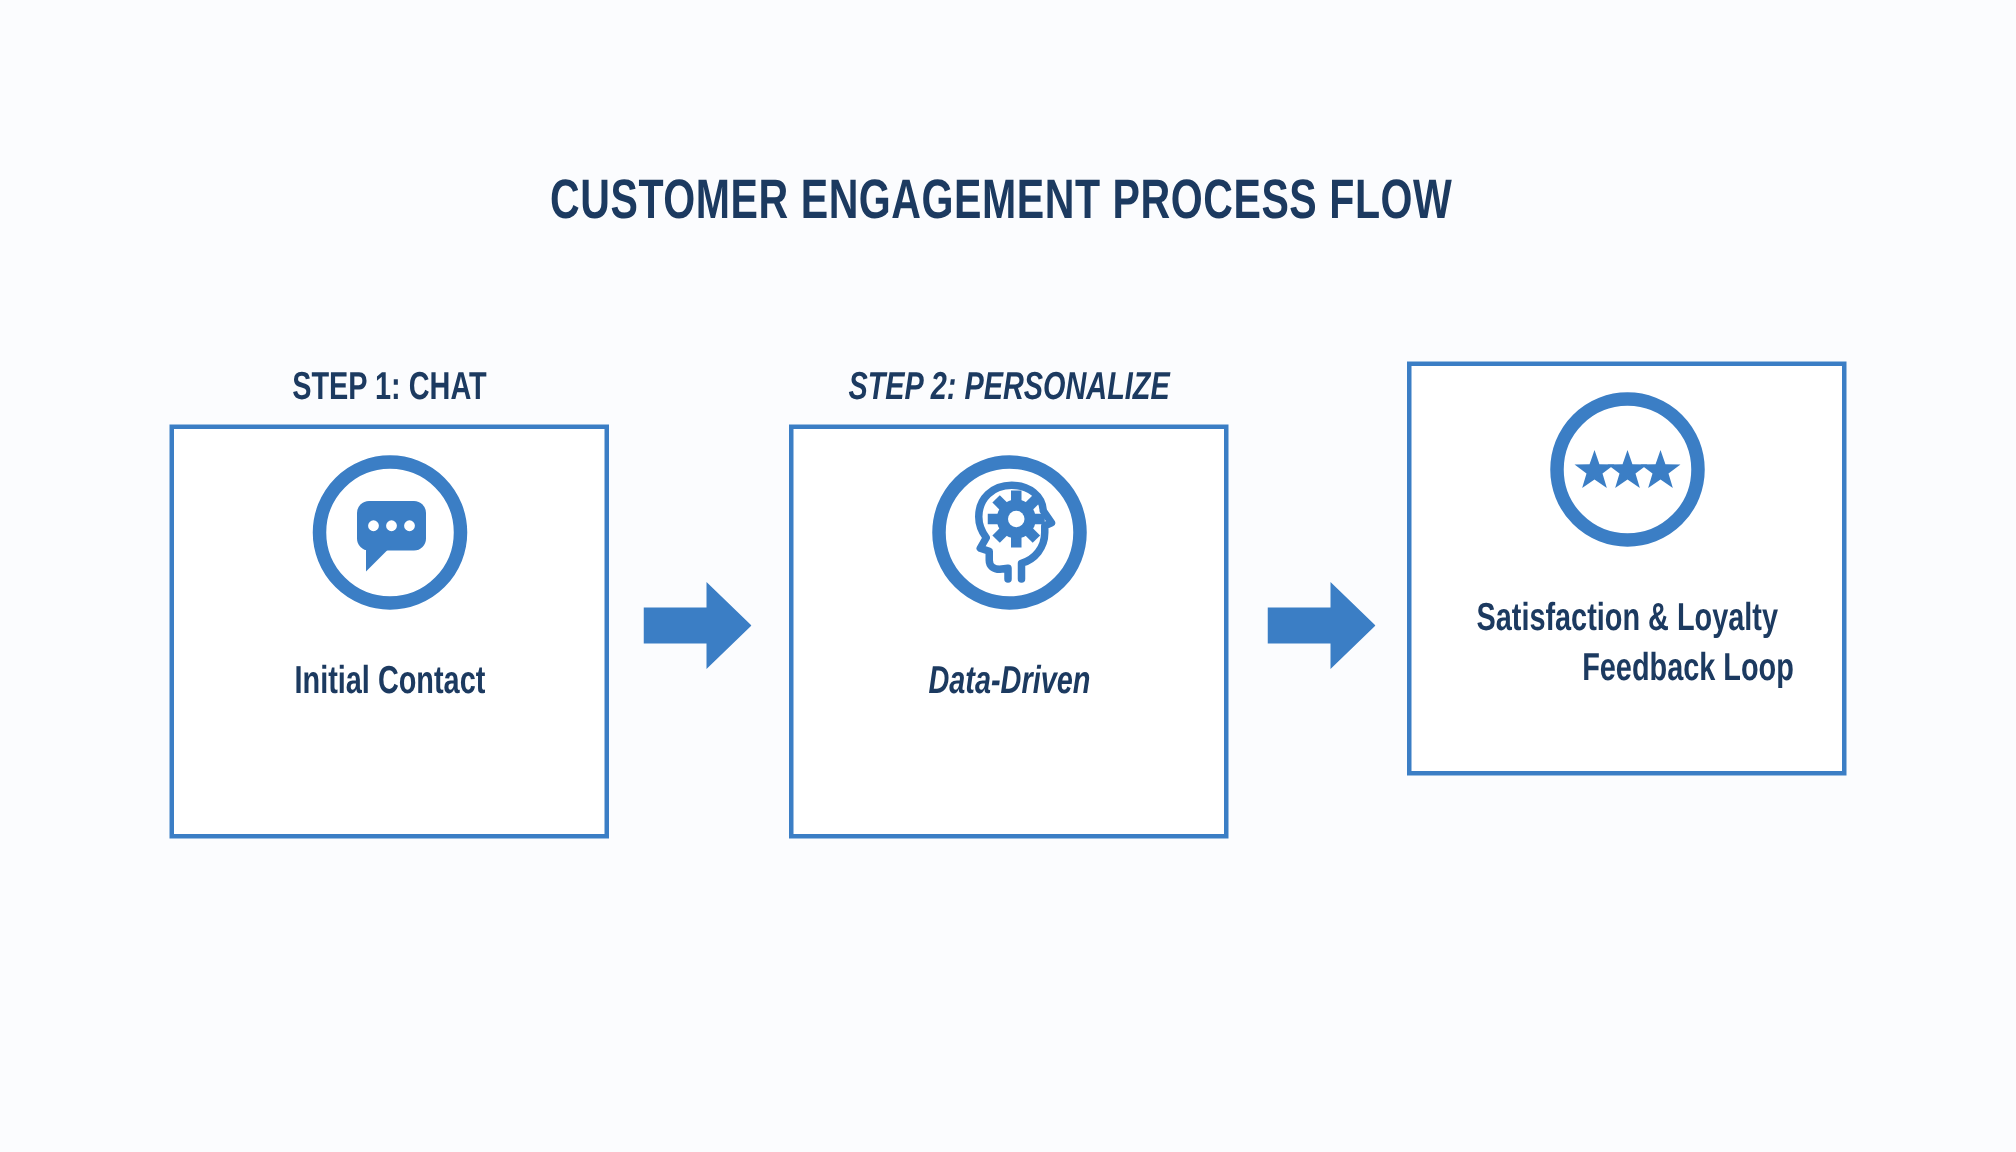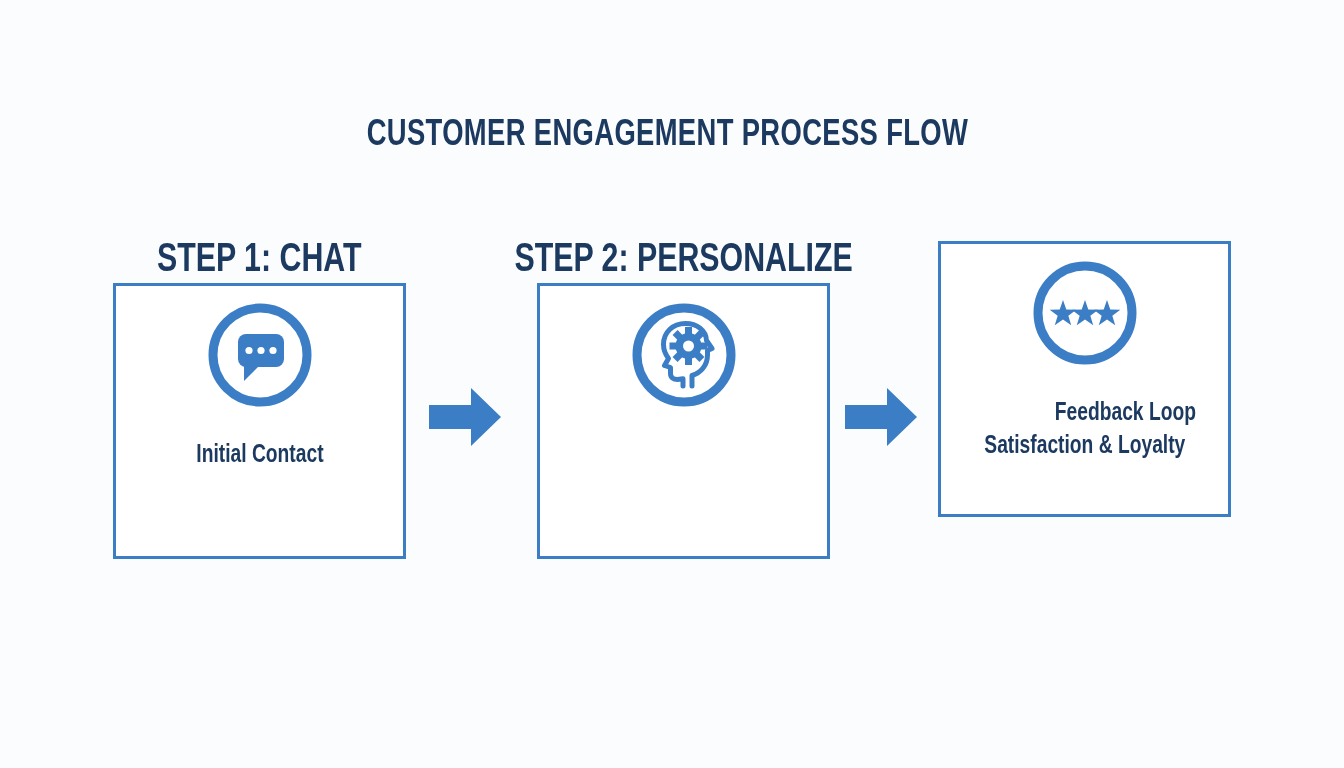"STEP 1: CHAT" .step-header { font-size: 41px -> 26px }
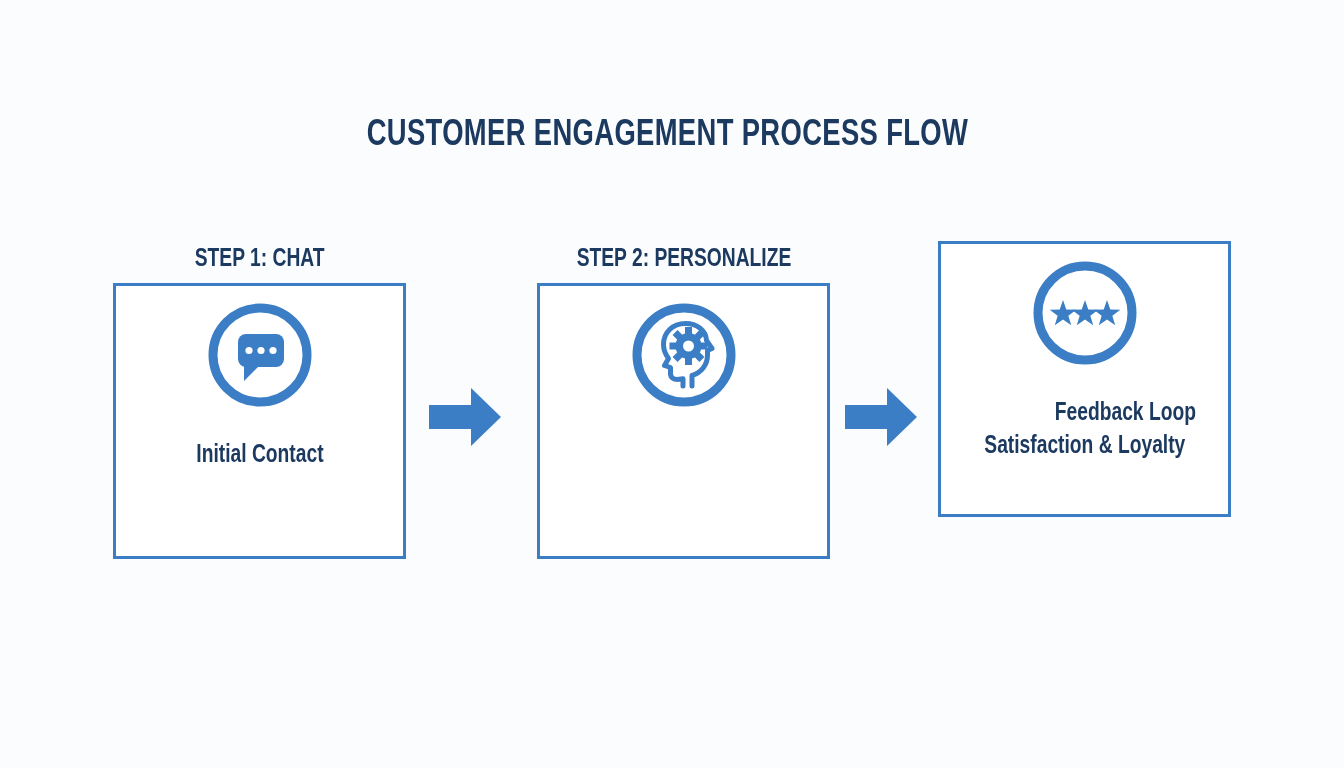"STEP 2: PERSONALIZE" .step-2 { font-style: none -> italic; left: 537px -> 526px }
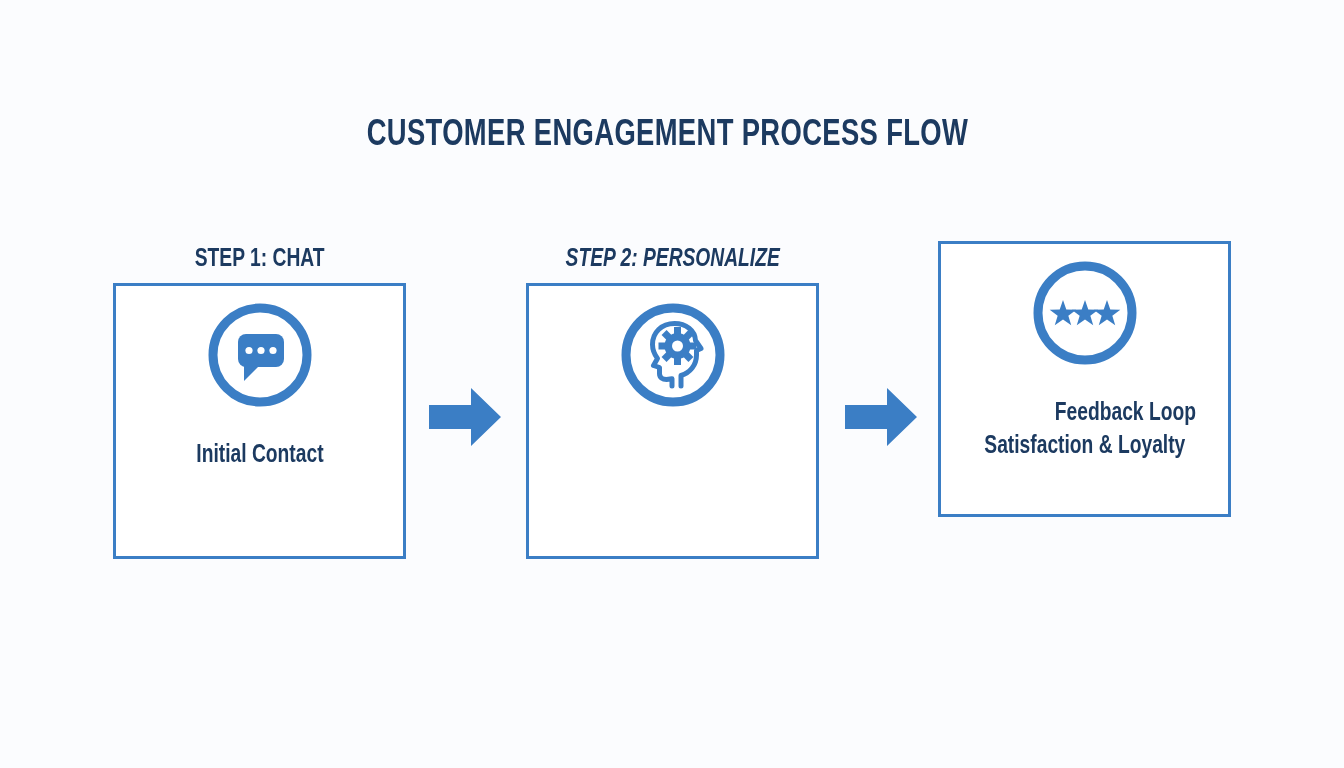"Data-Driven" span.label-line { html: none -> <span><span>Data-Driven</span></span> }
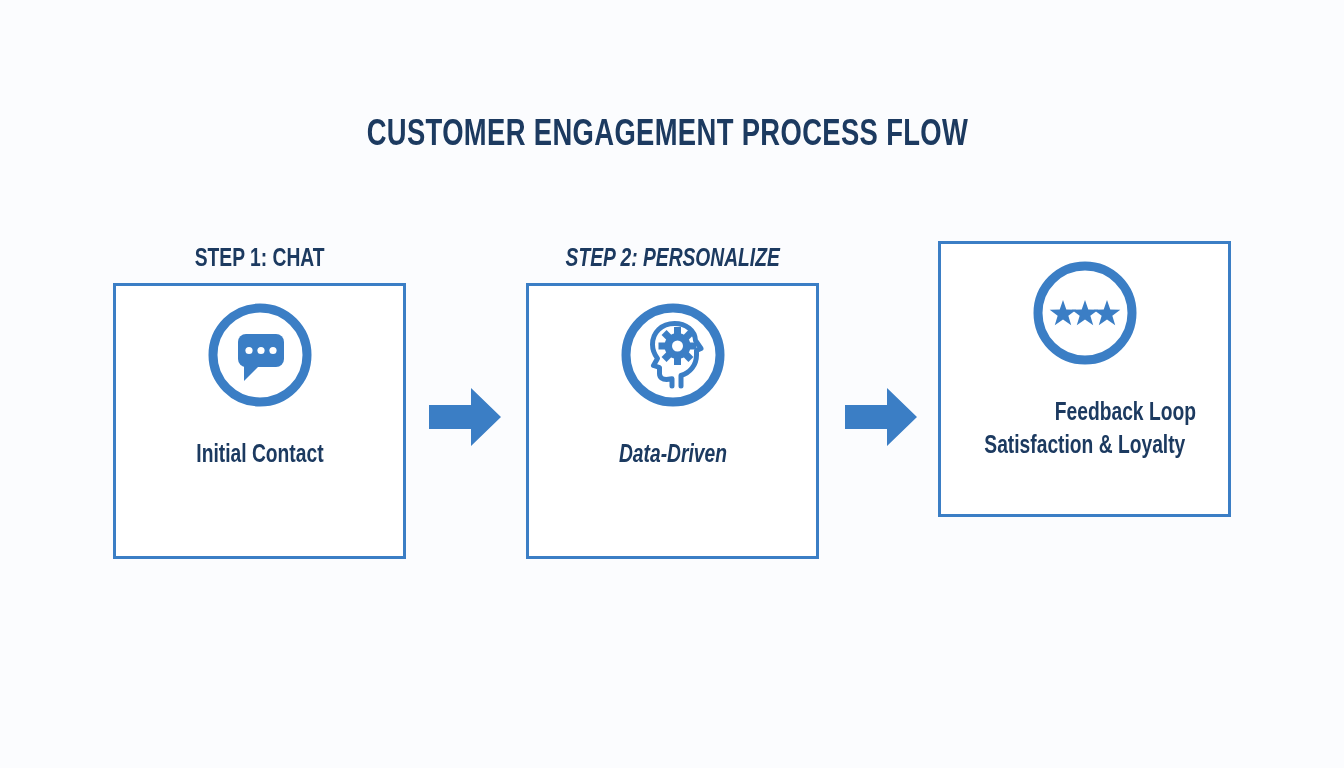"Feedback Loop" span.label-line { order: before "Satisfaction & Loyalty" -> after "Satisfaction & Loyalty" }
